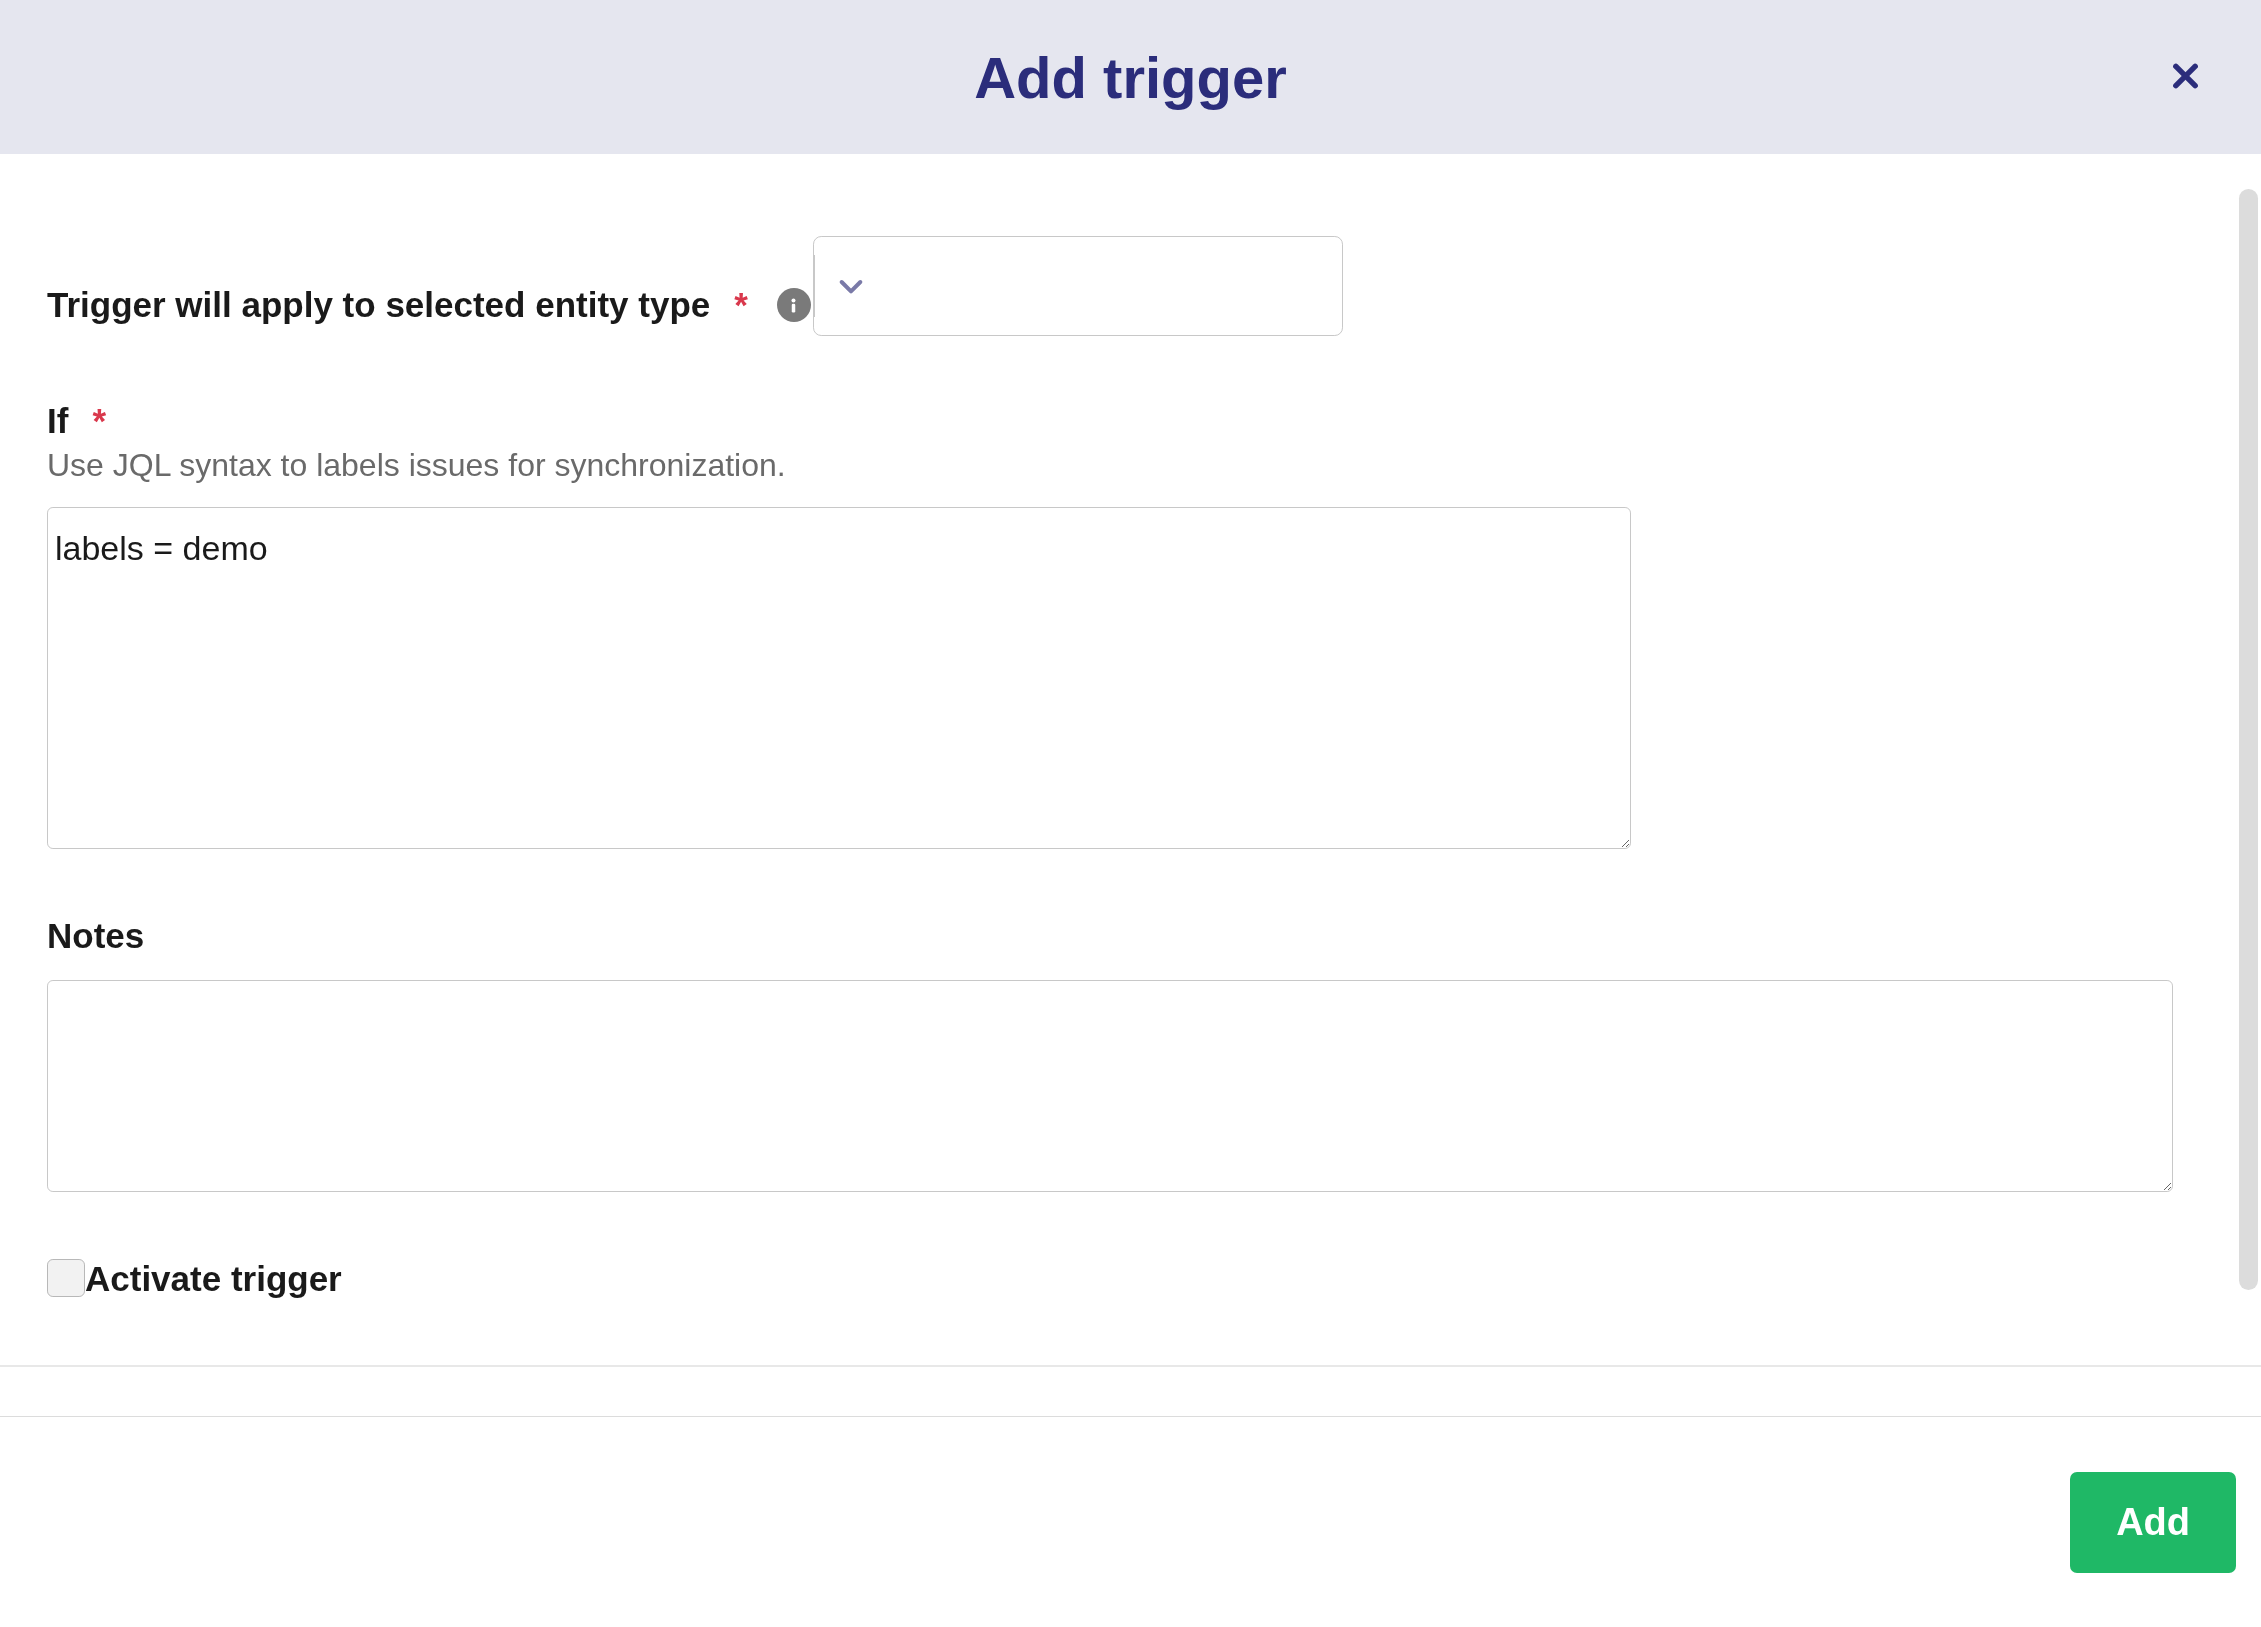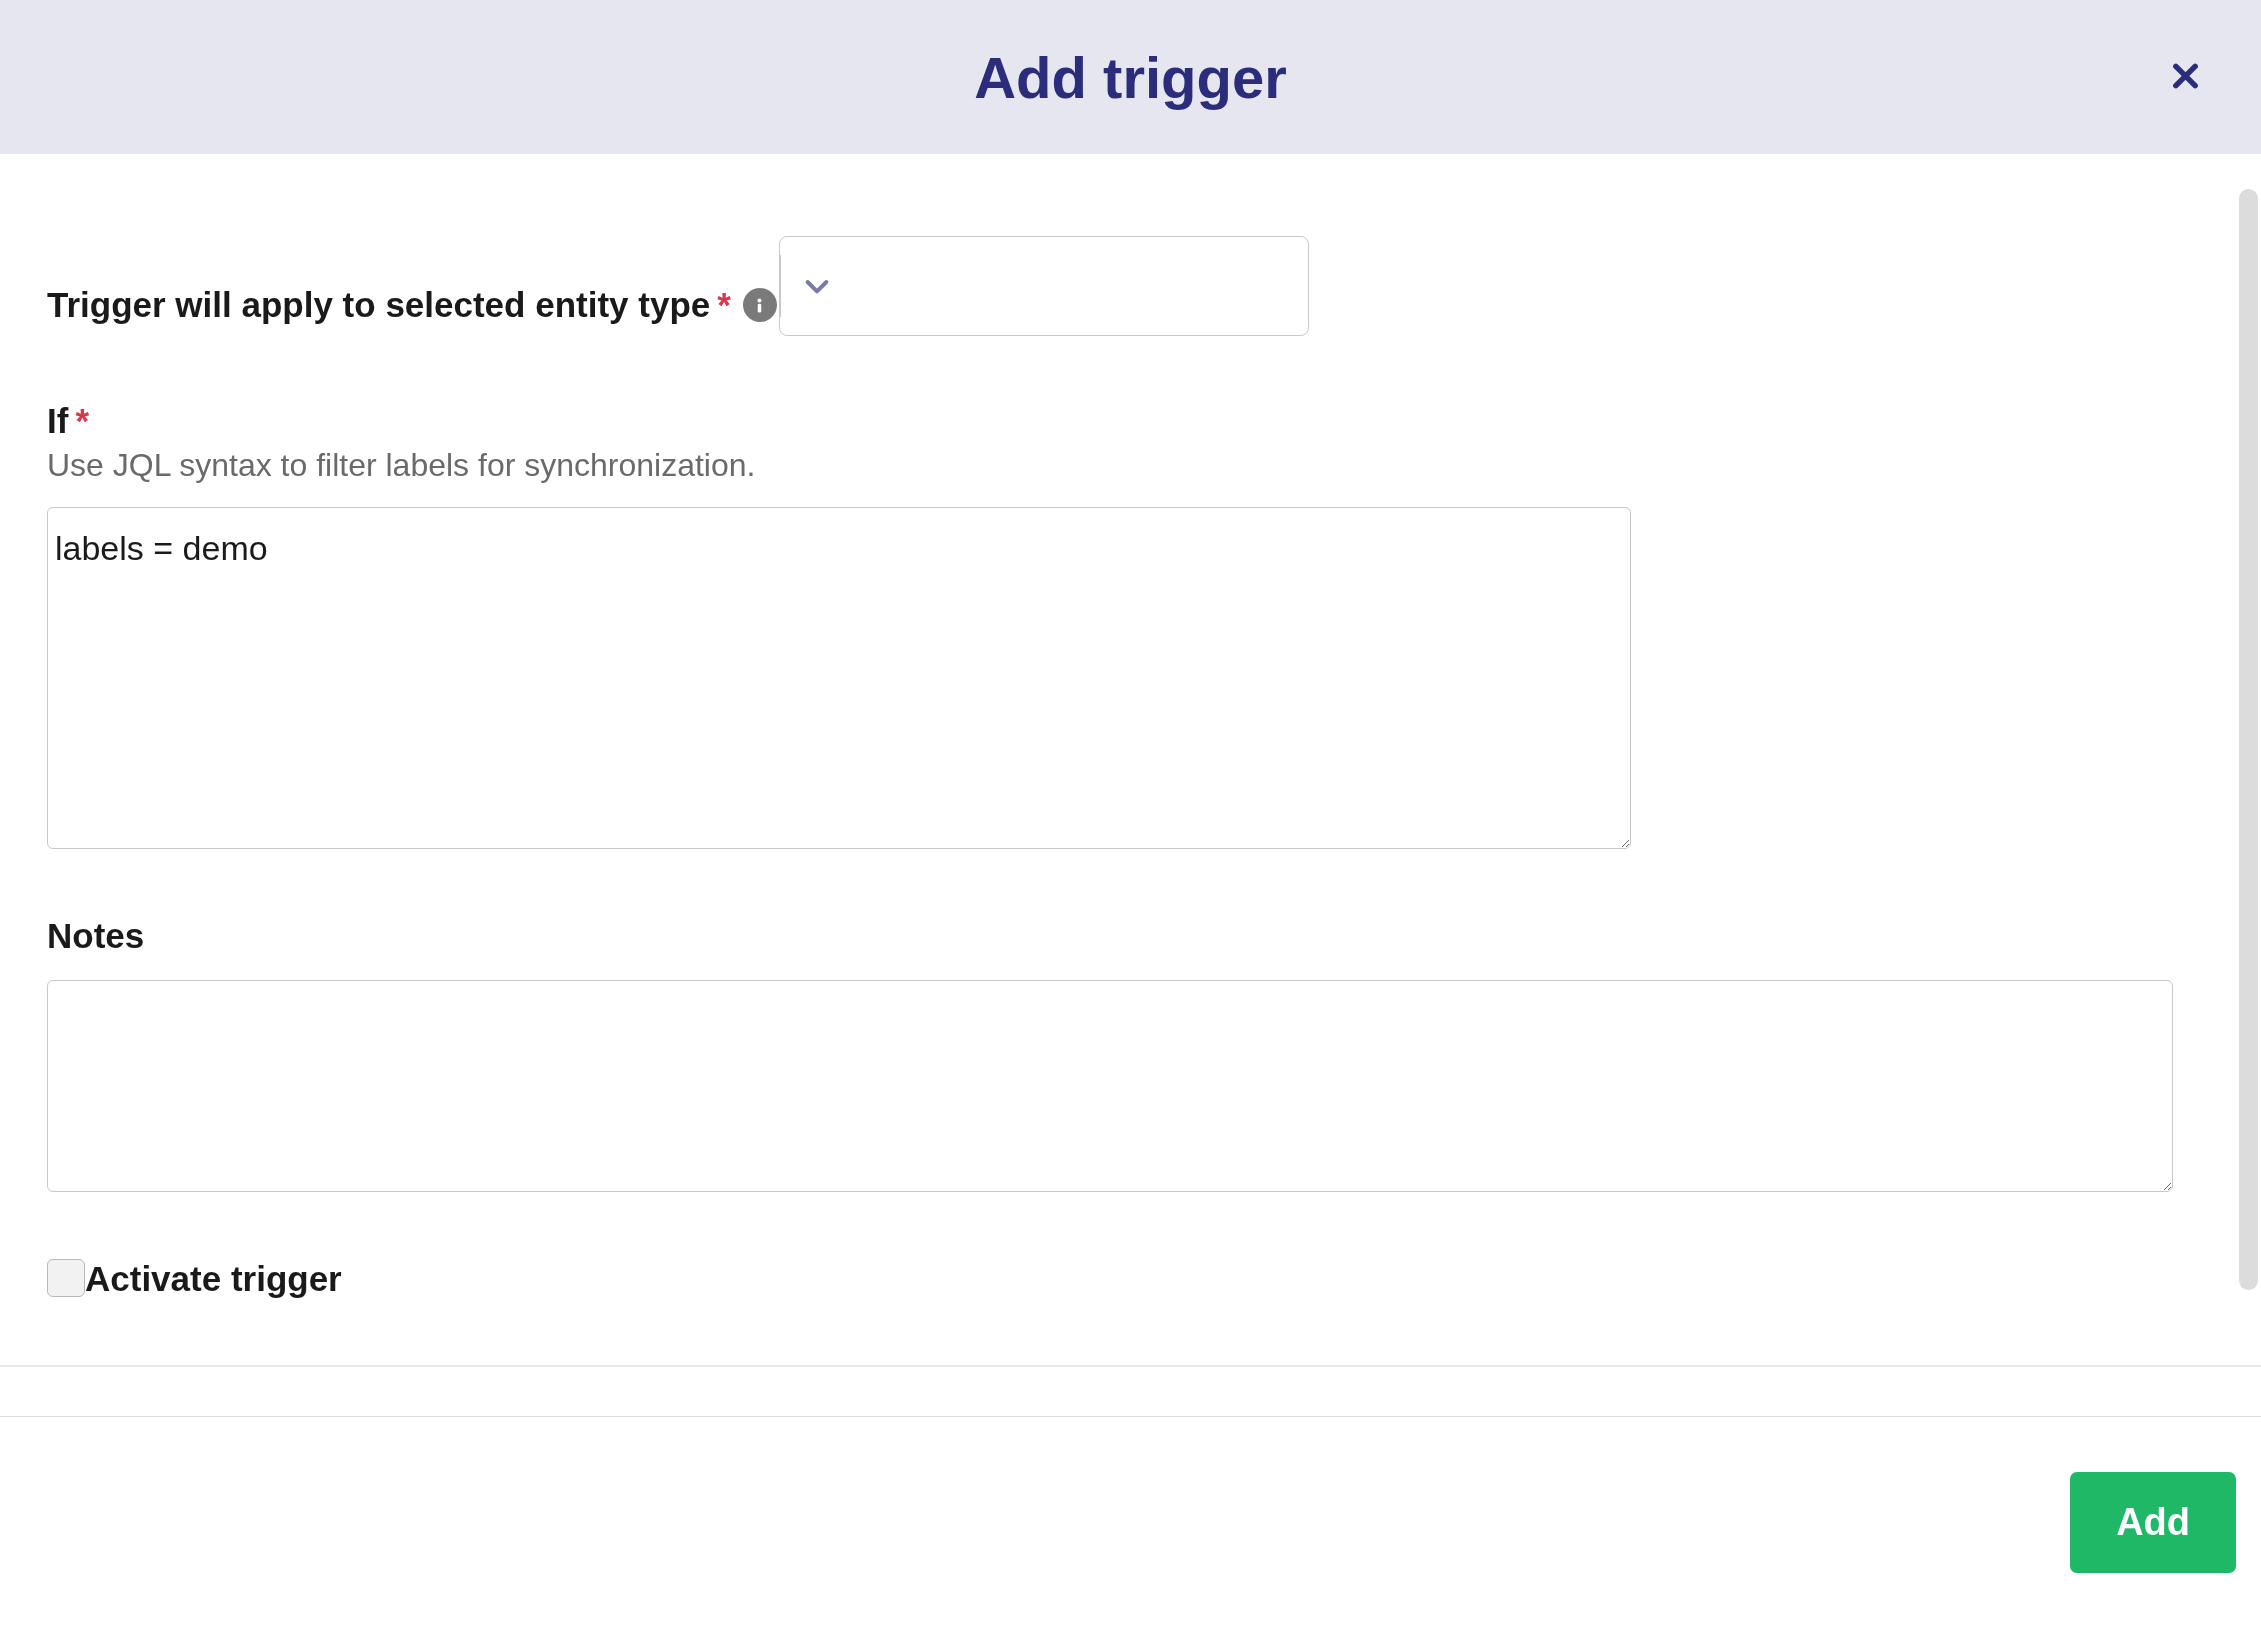"Trigger will apply to selected" .field-label { gap: 7px -> 24px }
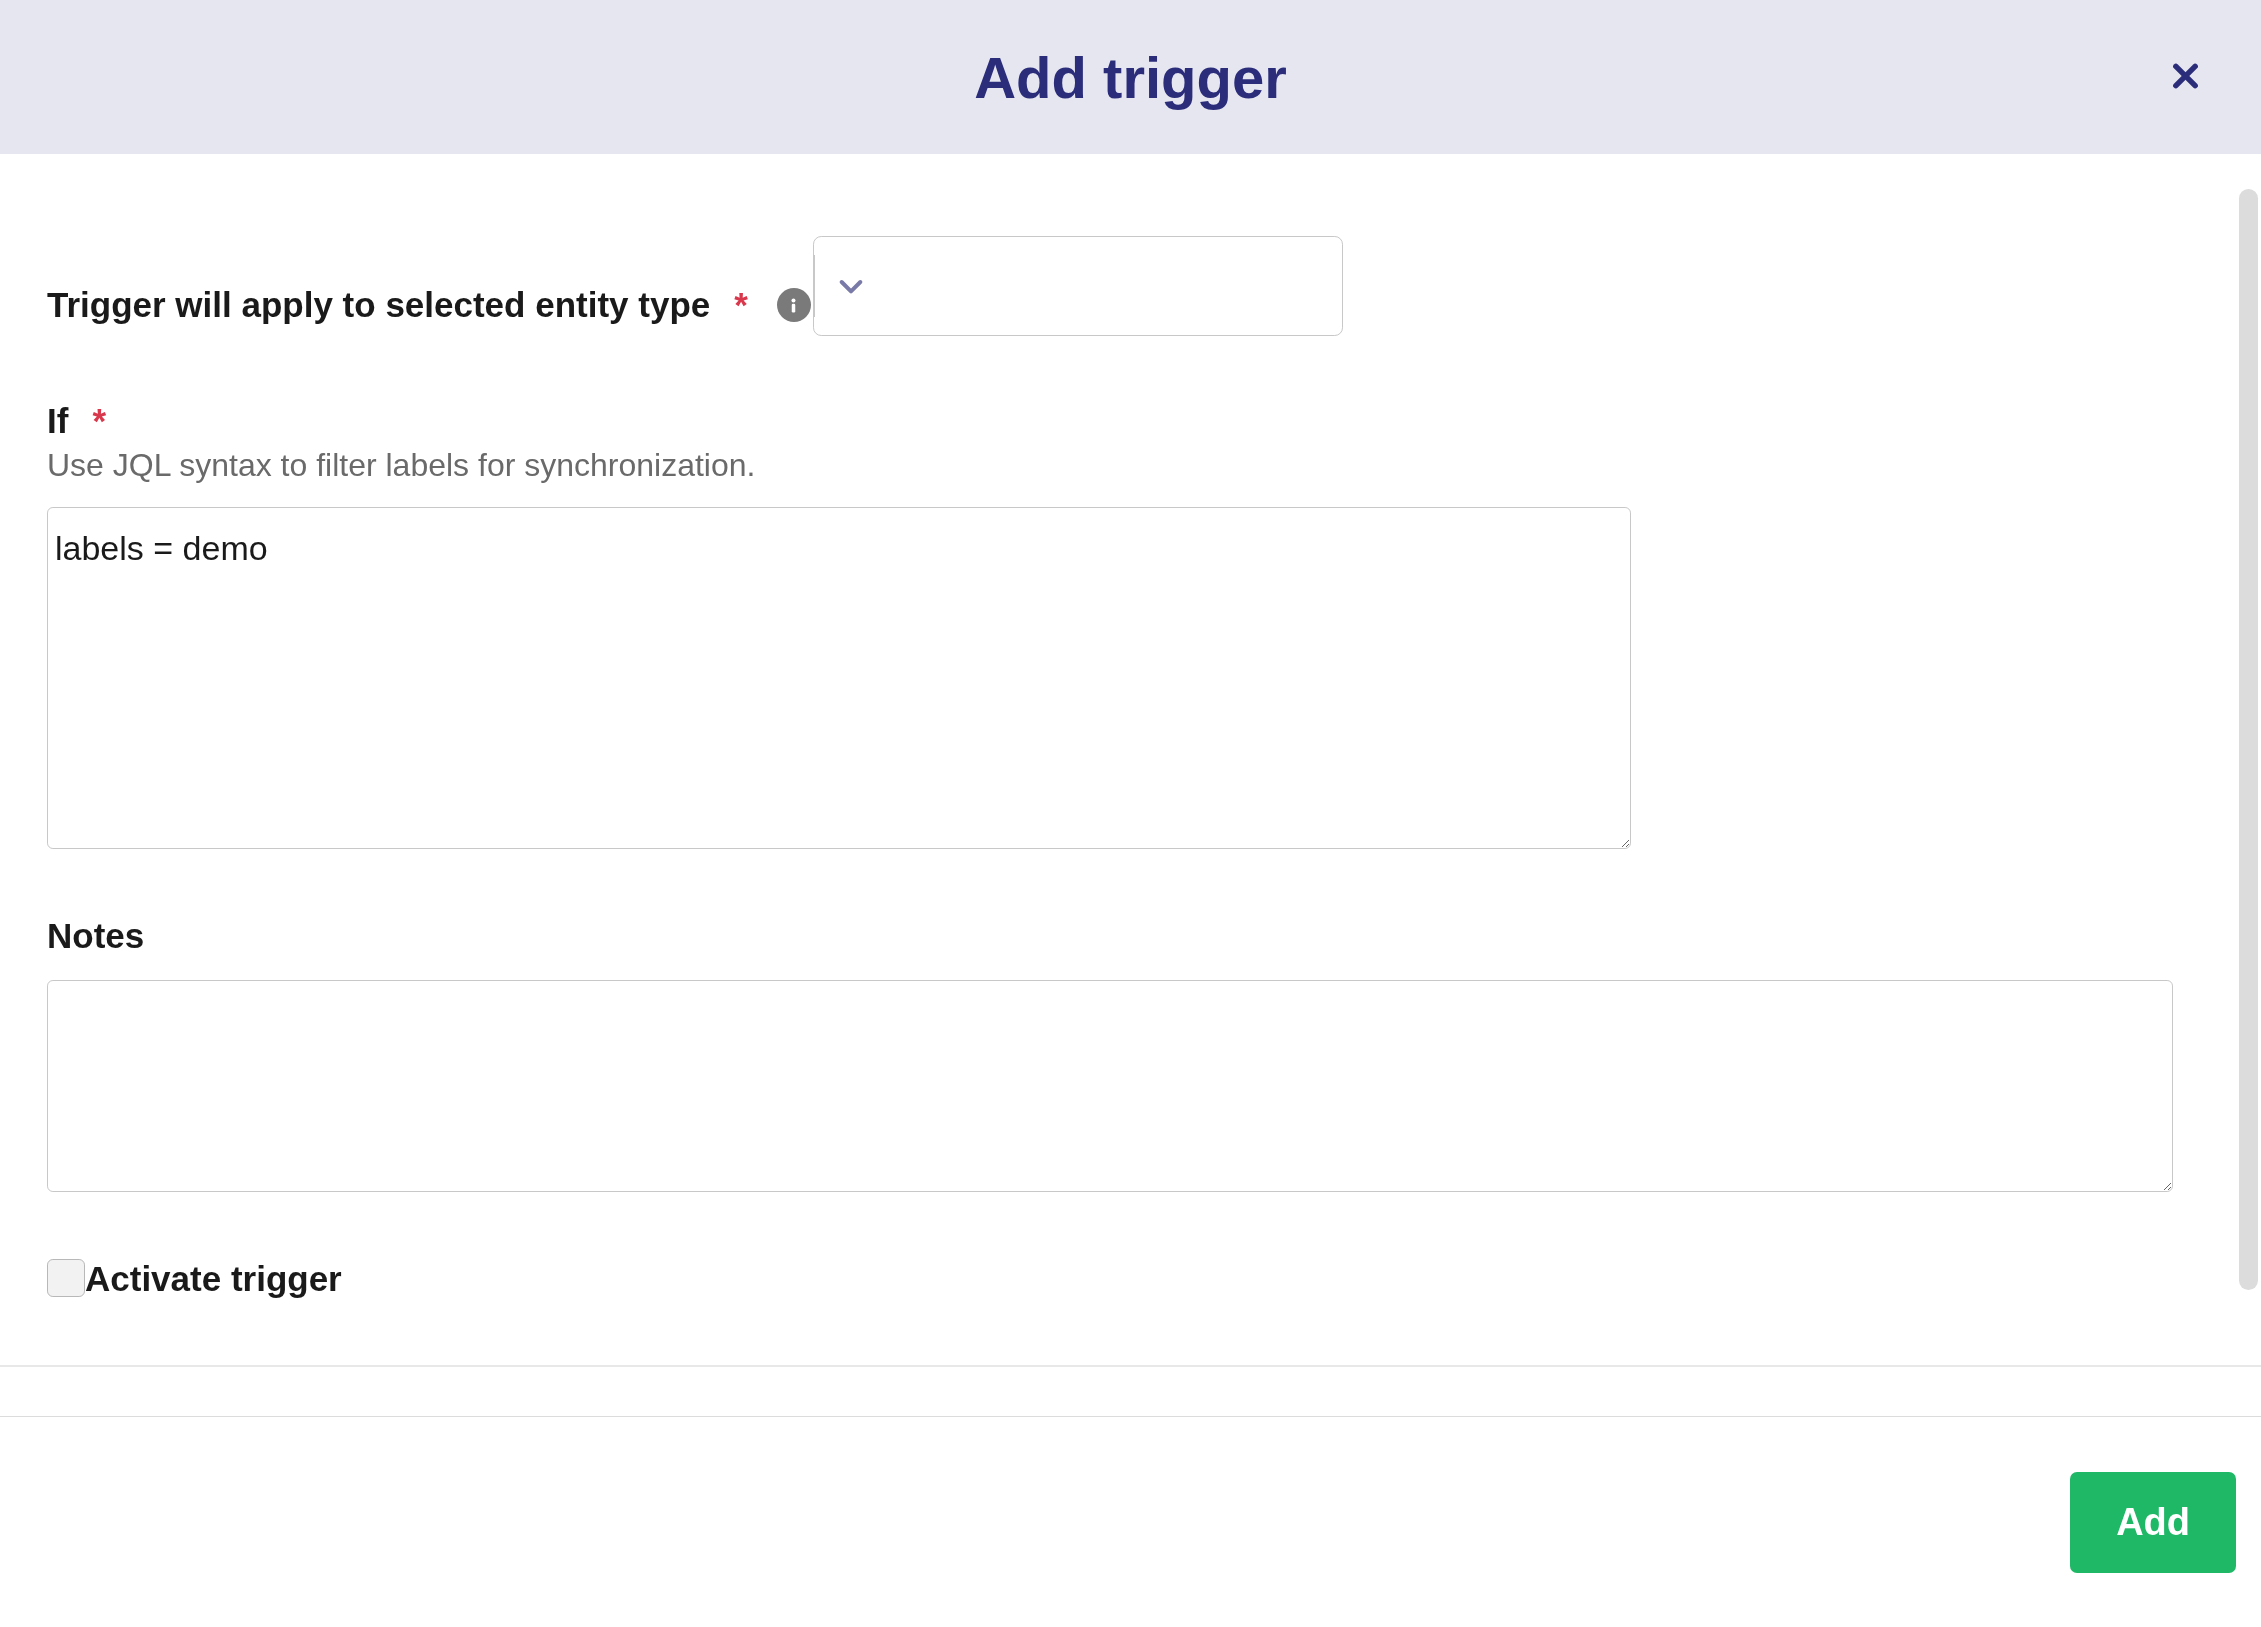"Use JQL syntax to filter" div.field-hint { text: filter labels -> labels issues }
